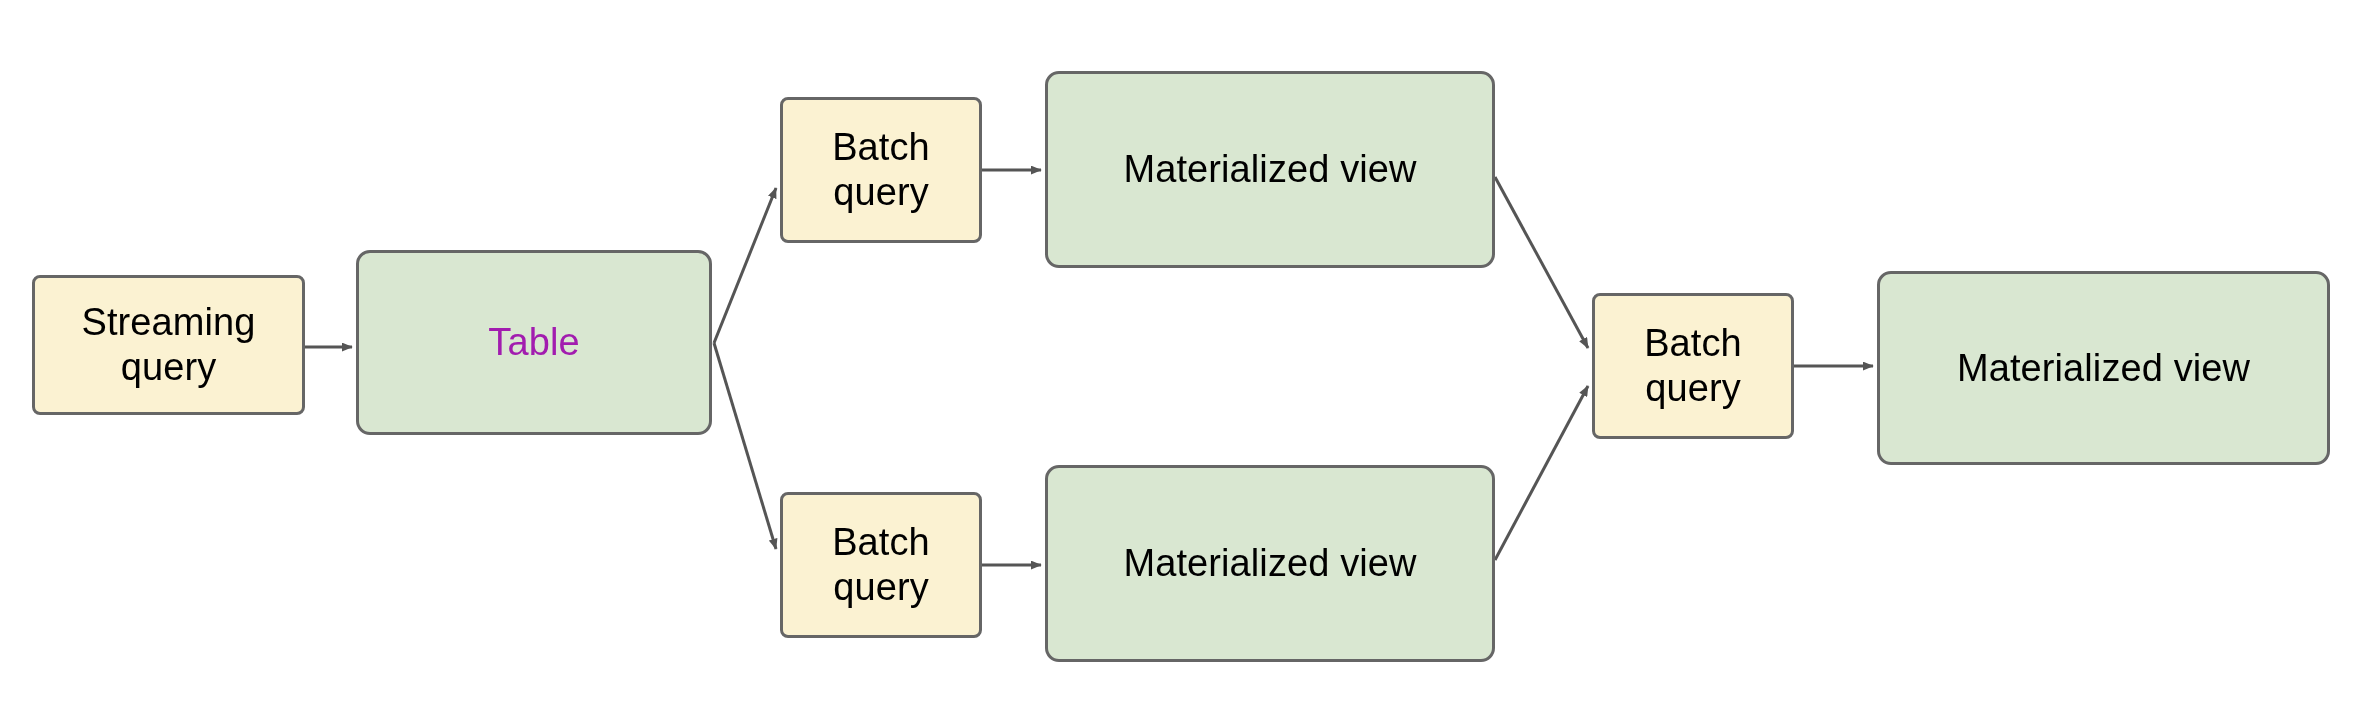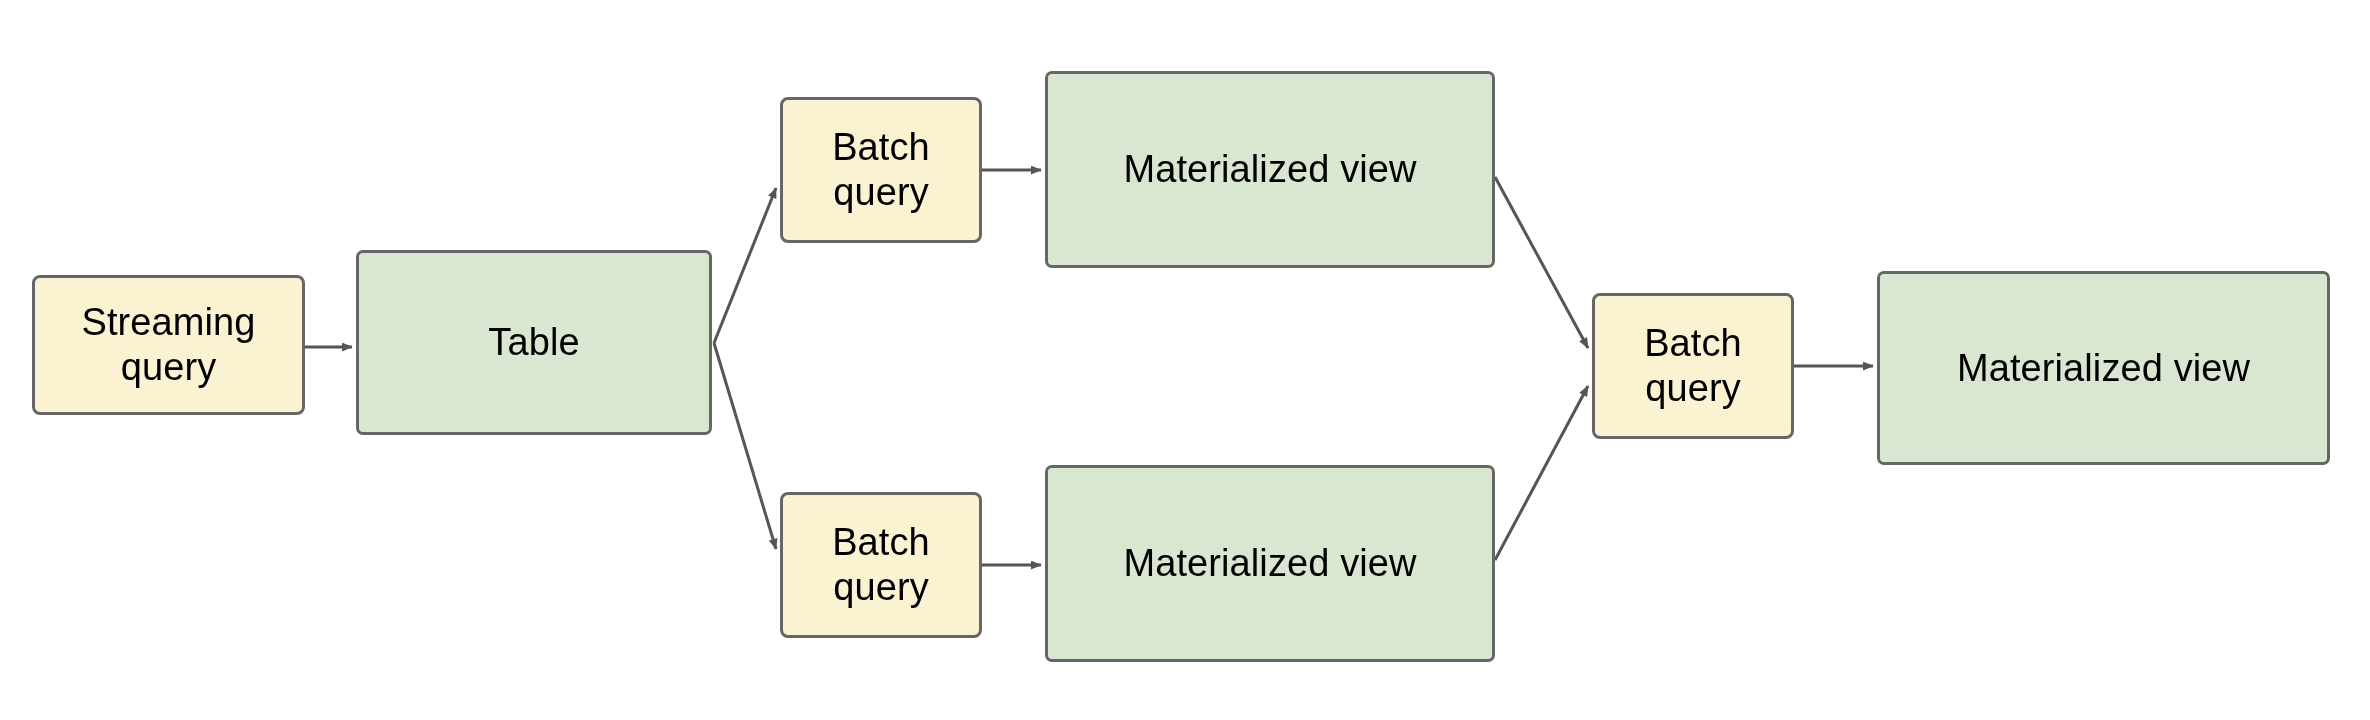"Materialized view" .node-store { border-radius: 7px -> 14px }
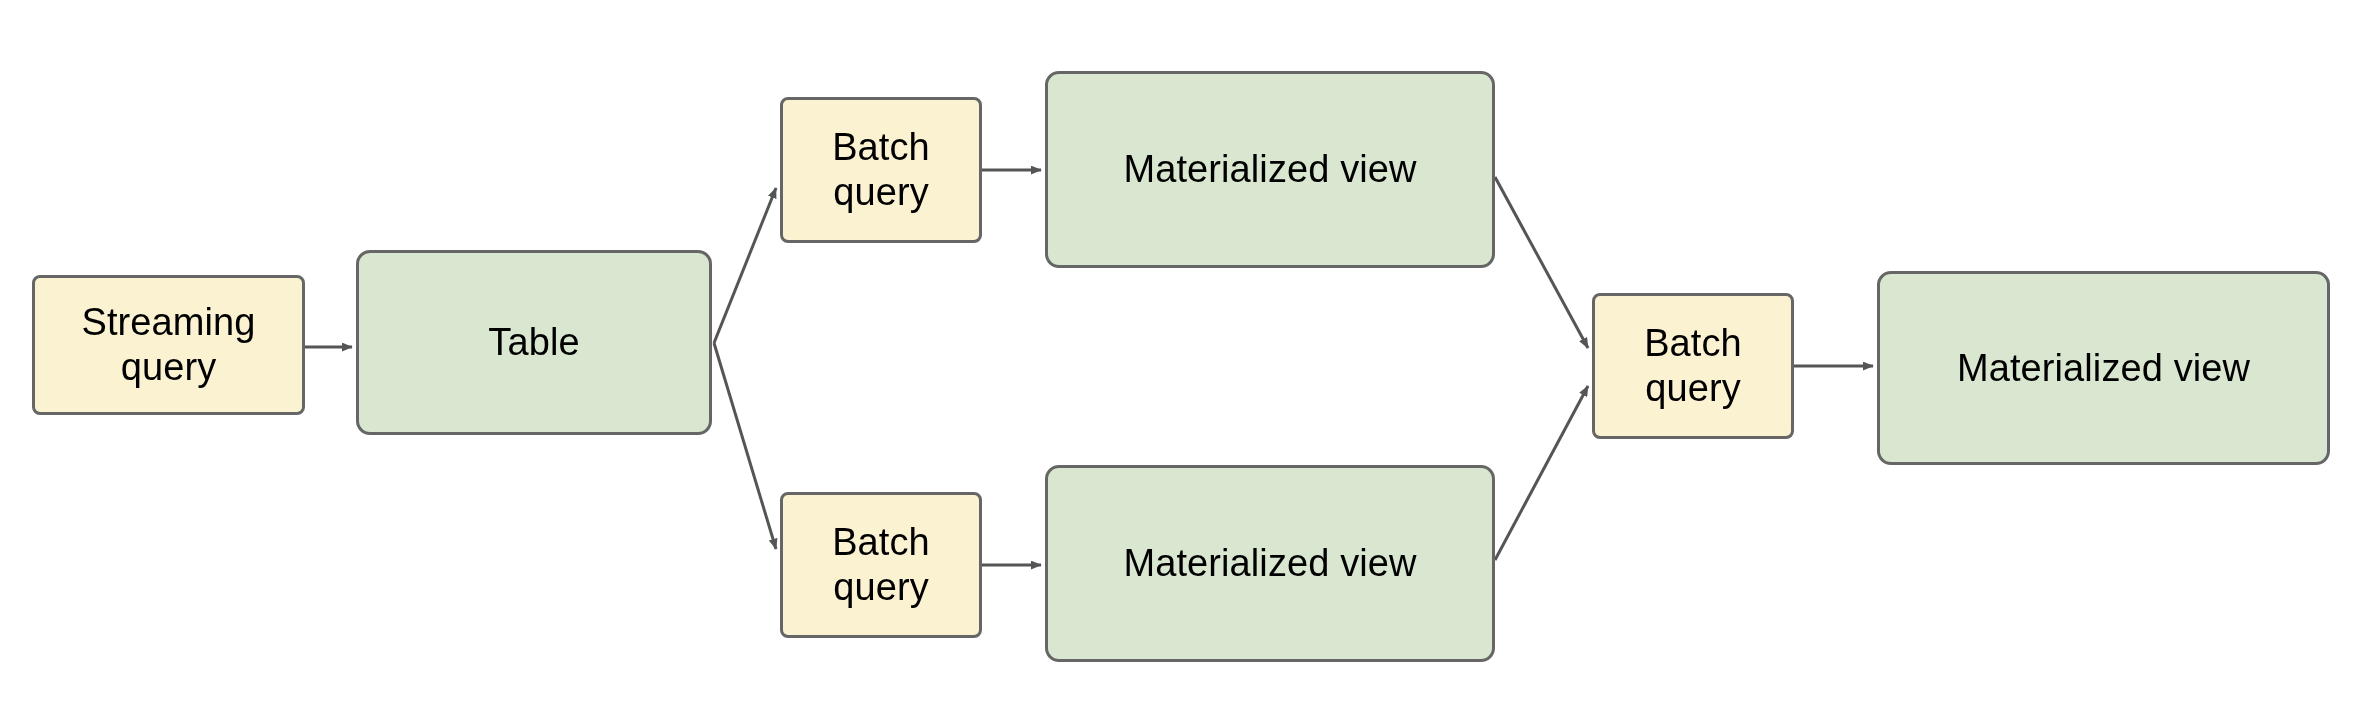"Table" div.node { color: #000000 -> #a21caf }
